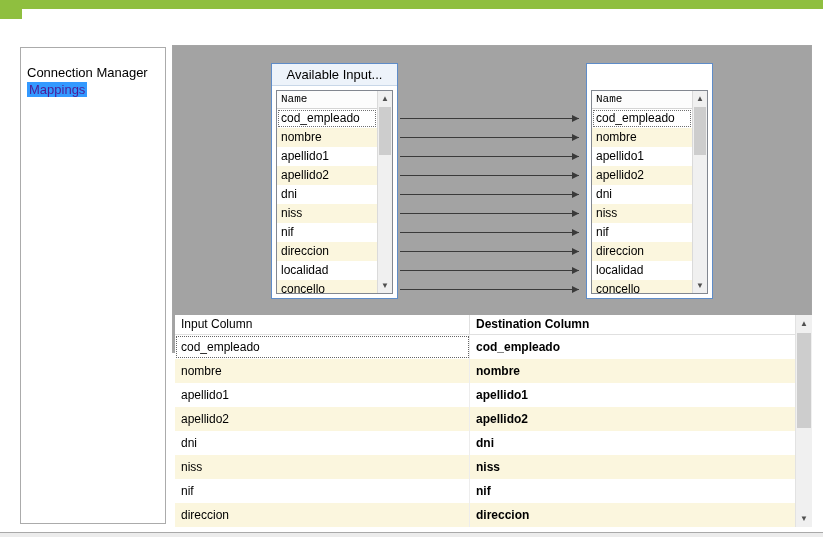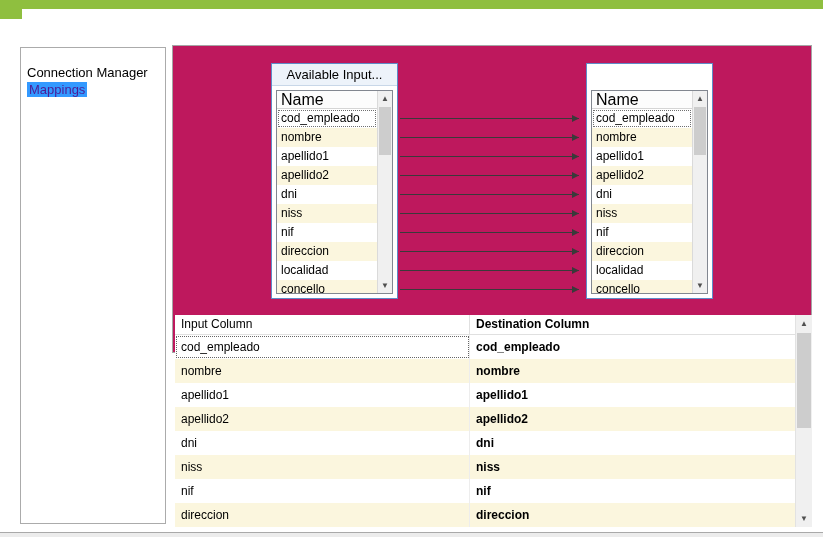"Available Input..." .diagram { background: #be185d -> #a3a3a3 }
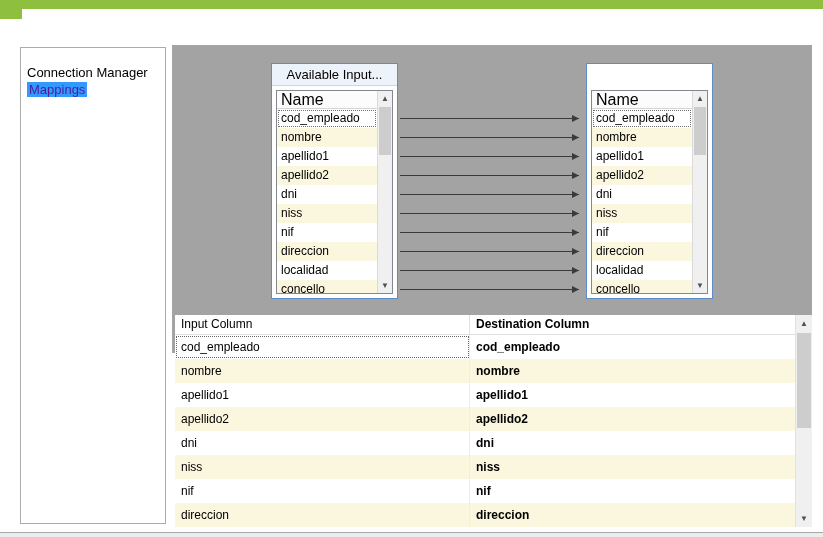"Name" .map-list-header { font-family: none -> Liberation Mono, monospace; font-size: 16px -> 11px }
